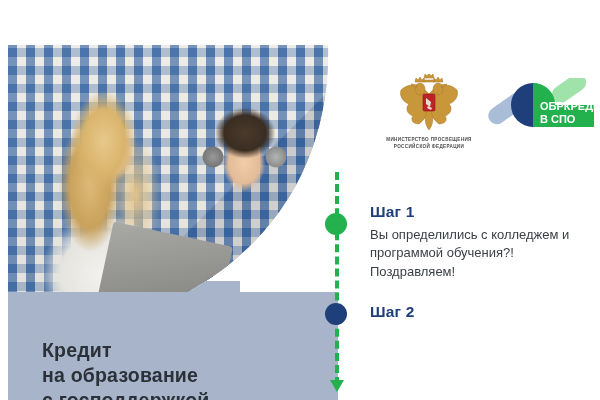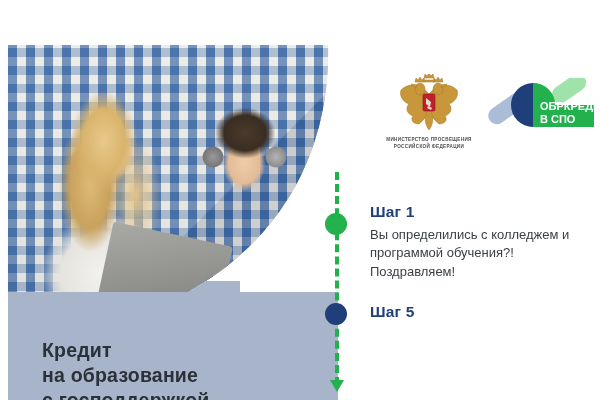"Шаг 5" div.step-title { text: 5 -> 2 }
